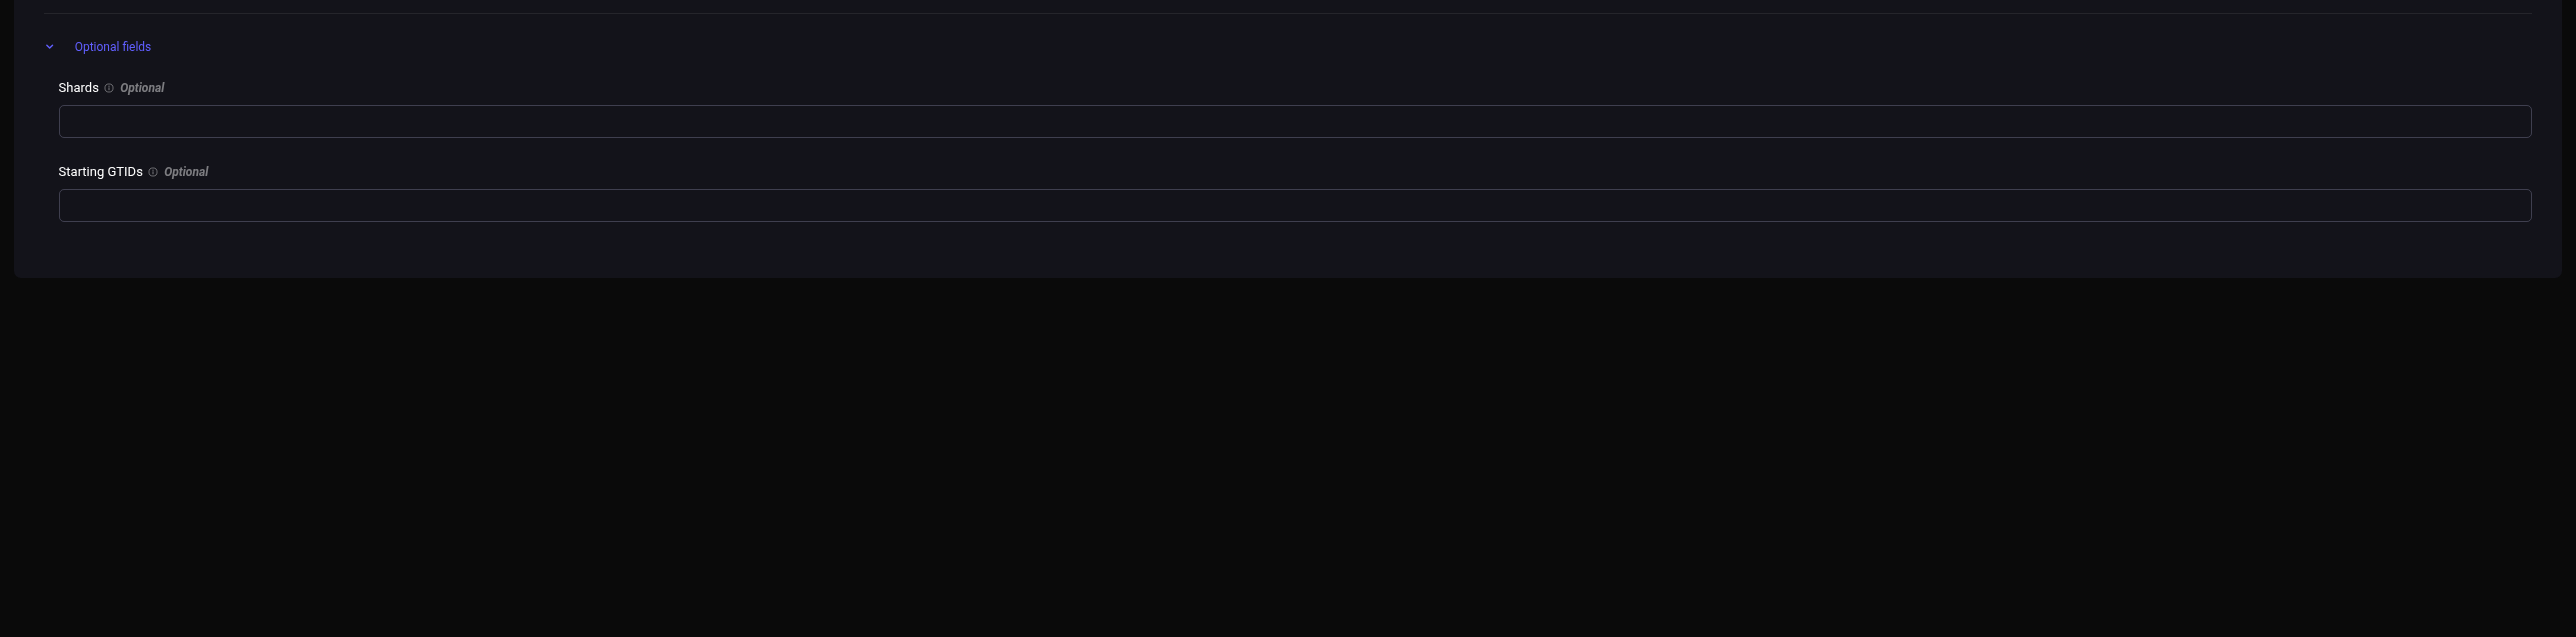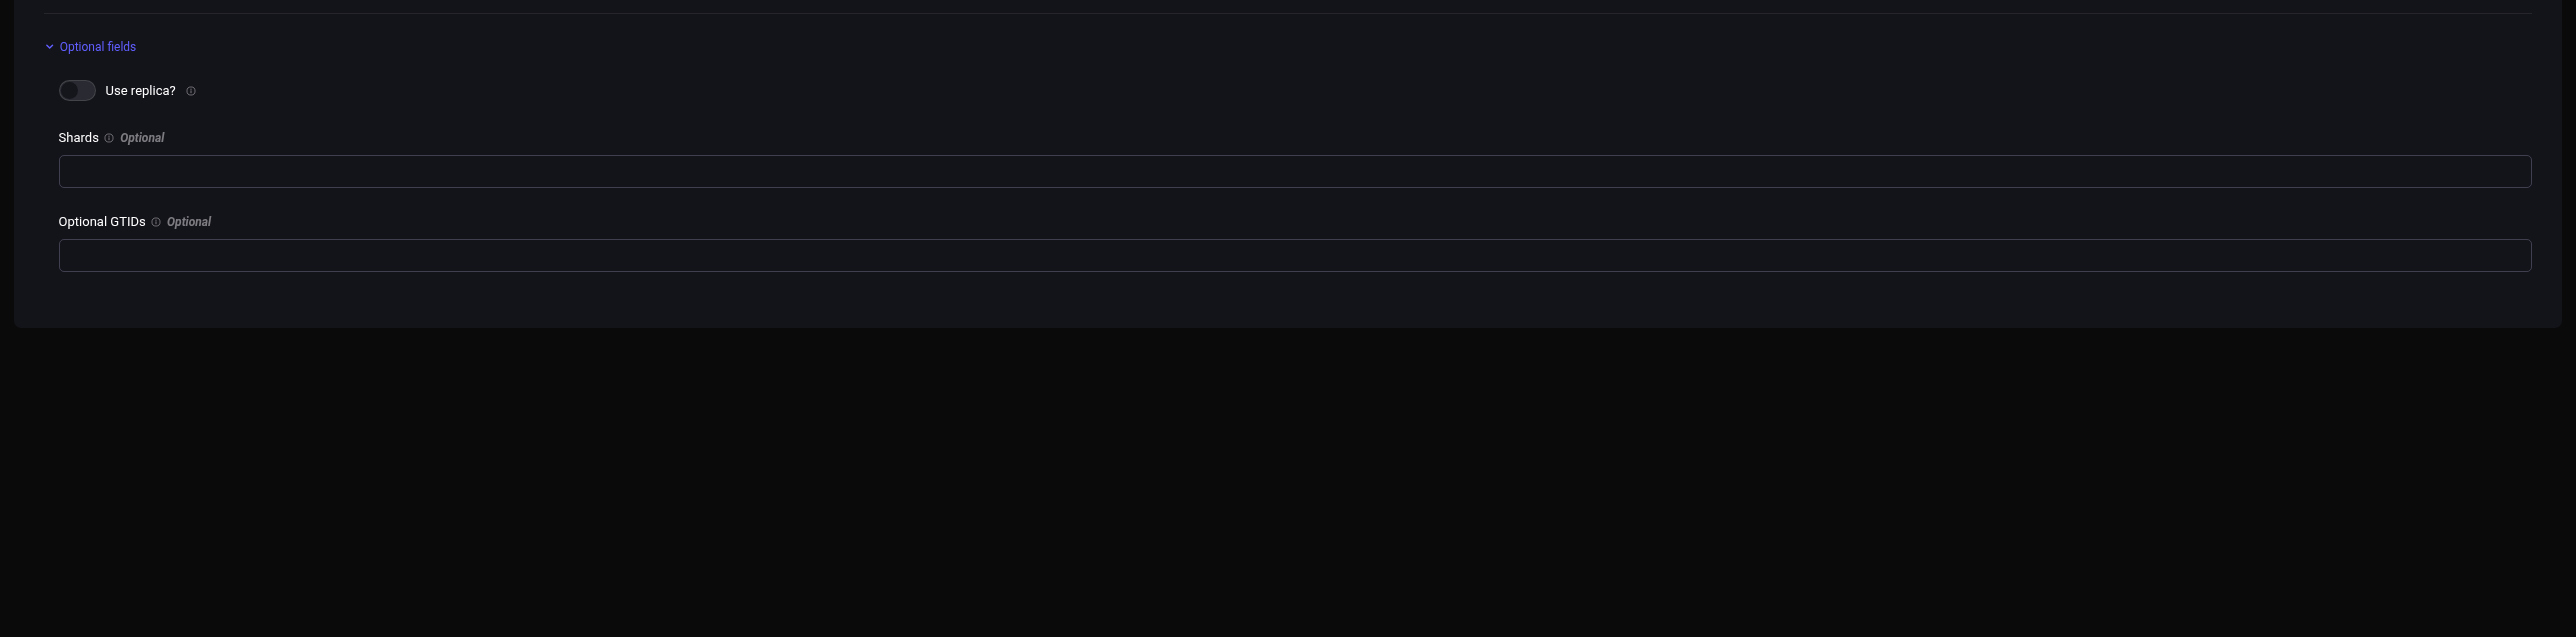"Optional fields" .expand-header { gap: 4px -> 19px }
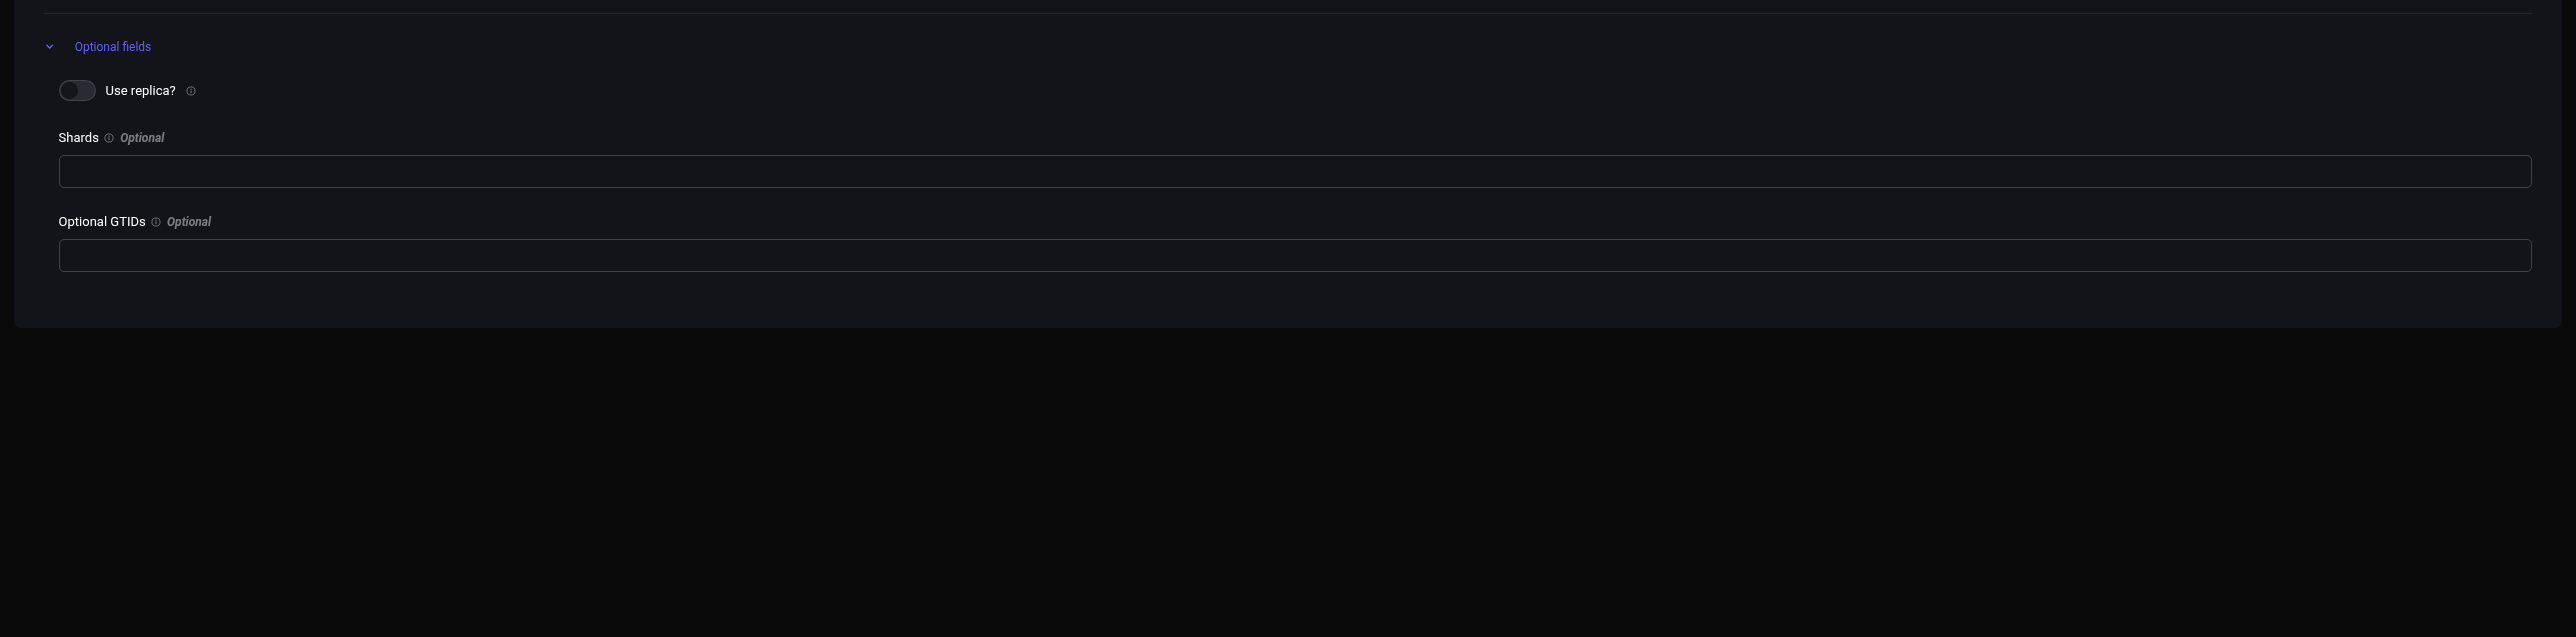"Use replica?" div.toggle-row { html: <div> <div> <div></div> </div> <span>Use replica?</span> <span> <svg> <circle></circle> <circle></circle> <rect></rect> </svg> </span> </div> -> none }
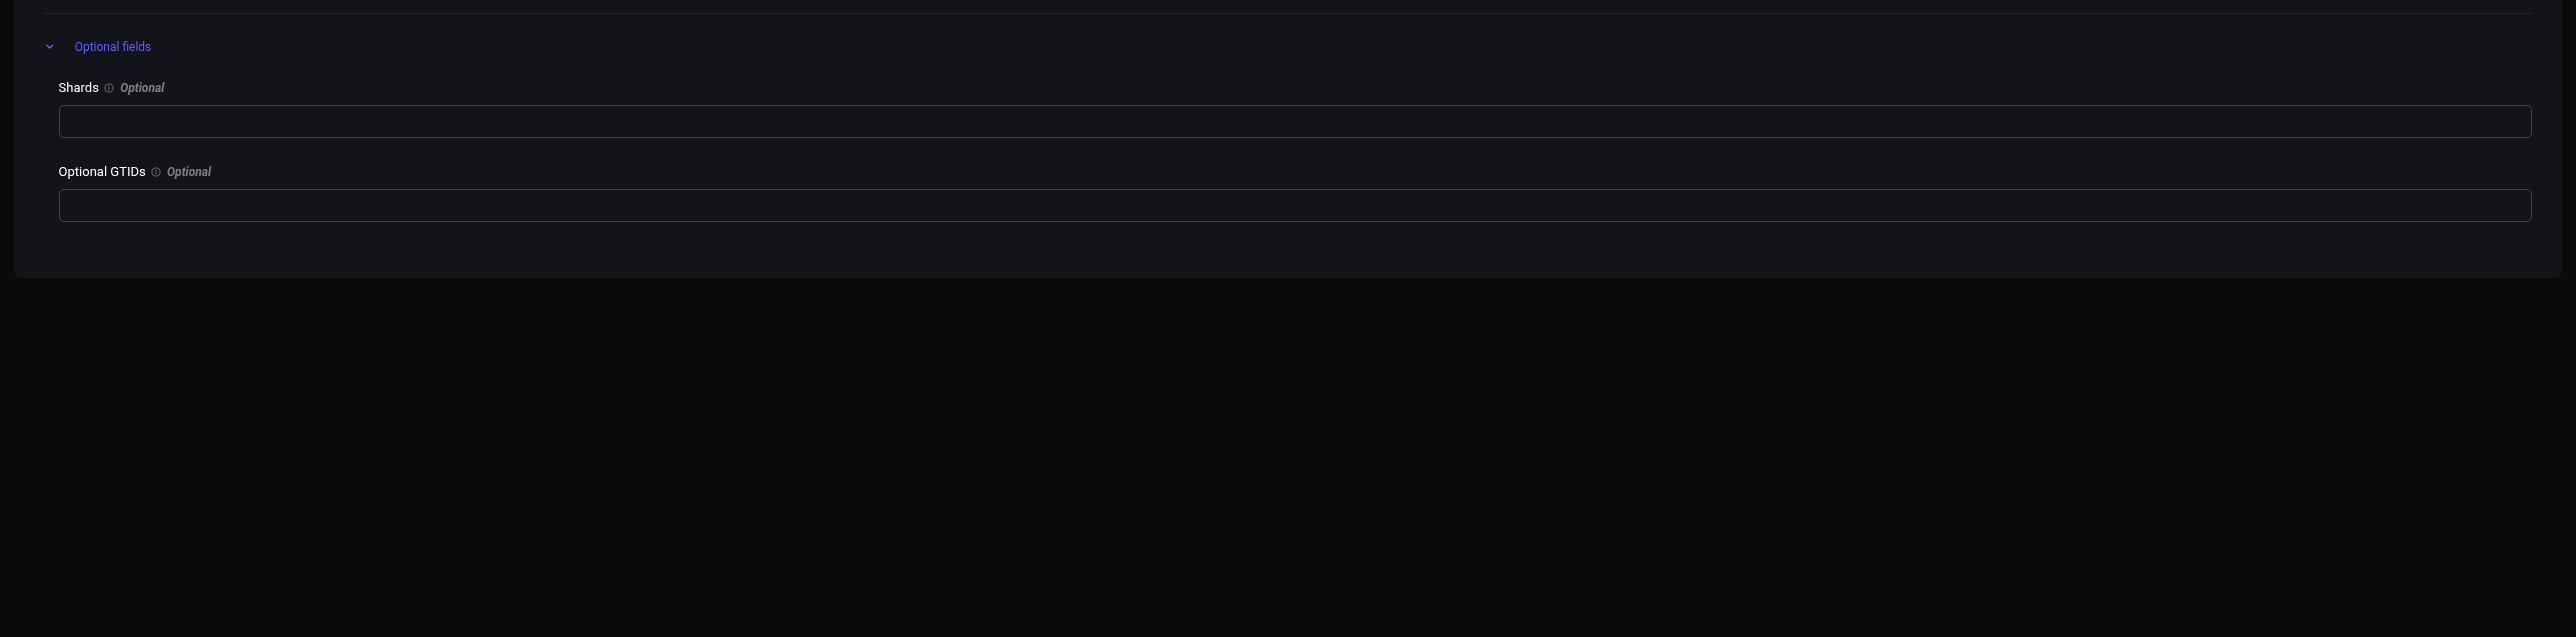"Optional GTIDs" span.field-label { text: Optional -> Starting }
